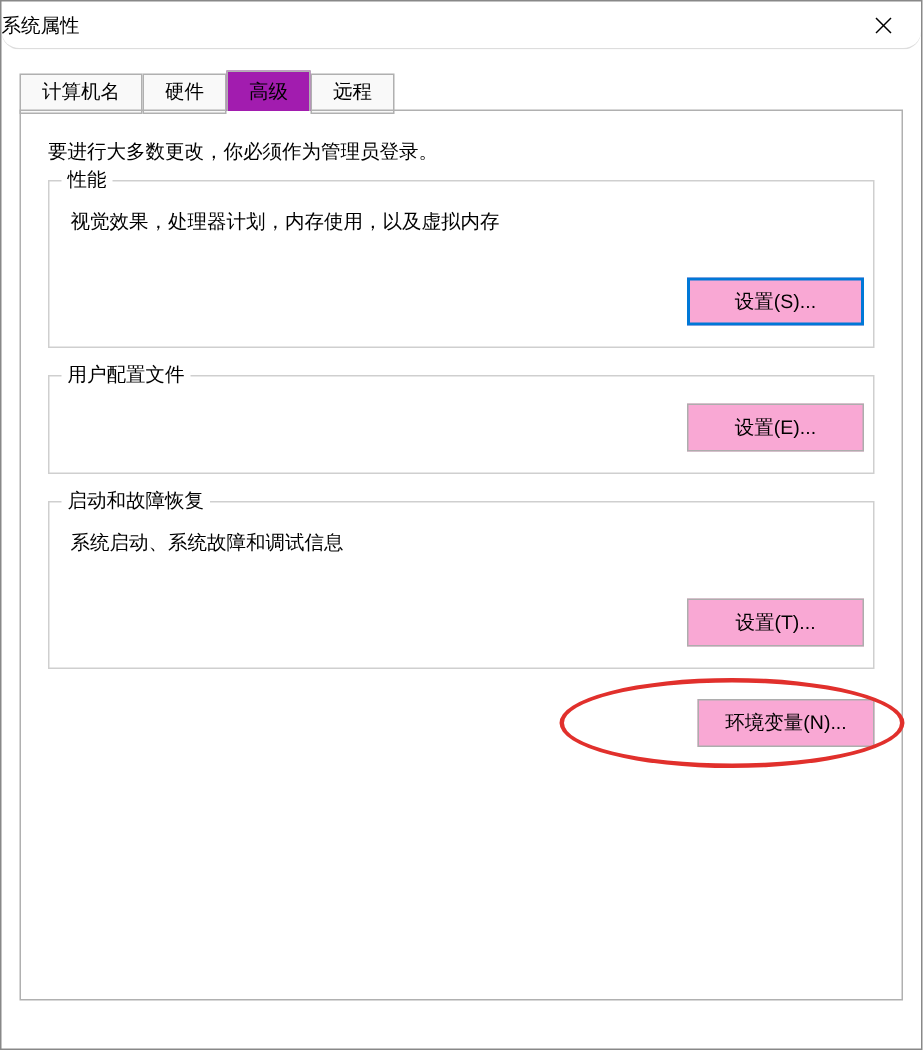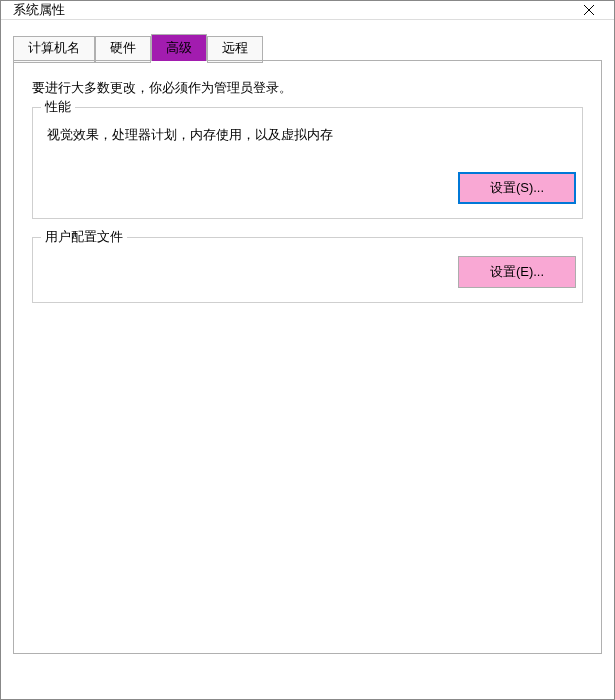"系统属性" .titlebar { border-radius: none -> 12px; height: 19px -> 32px; padding: 0 0 0 12px -> 0 0 0 0 }
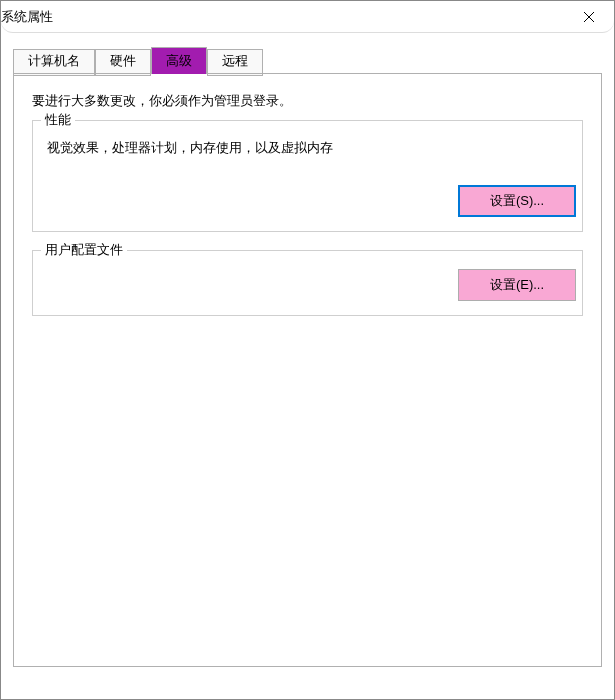"启动和故障恢复" div.groupbox { html: none -> <div> <span>启动和故障恢复</span> <div>系统启动、系统故障和调试信息</div> <div> <button>设置(T)...</button> </div> </div> }
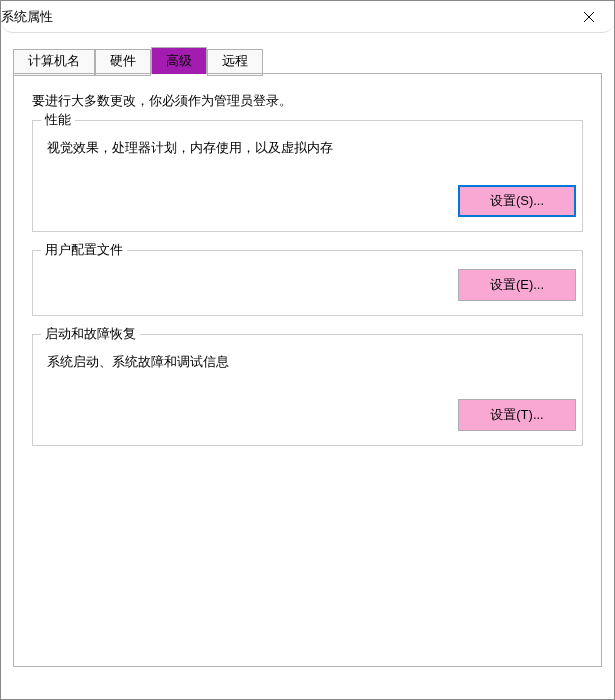"环境变量(N)..." div.env-row { html: none -> <div> <div></div> <button>环境变量(N)...</button> </div> }
